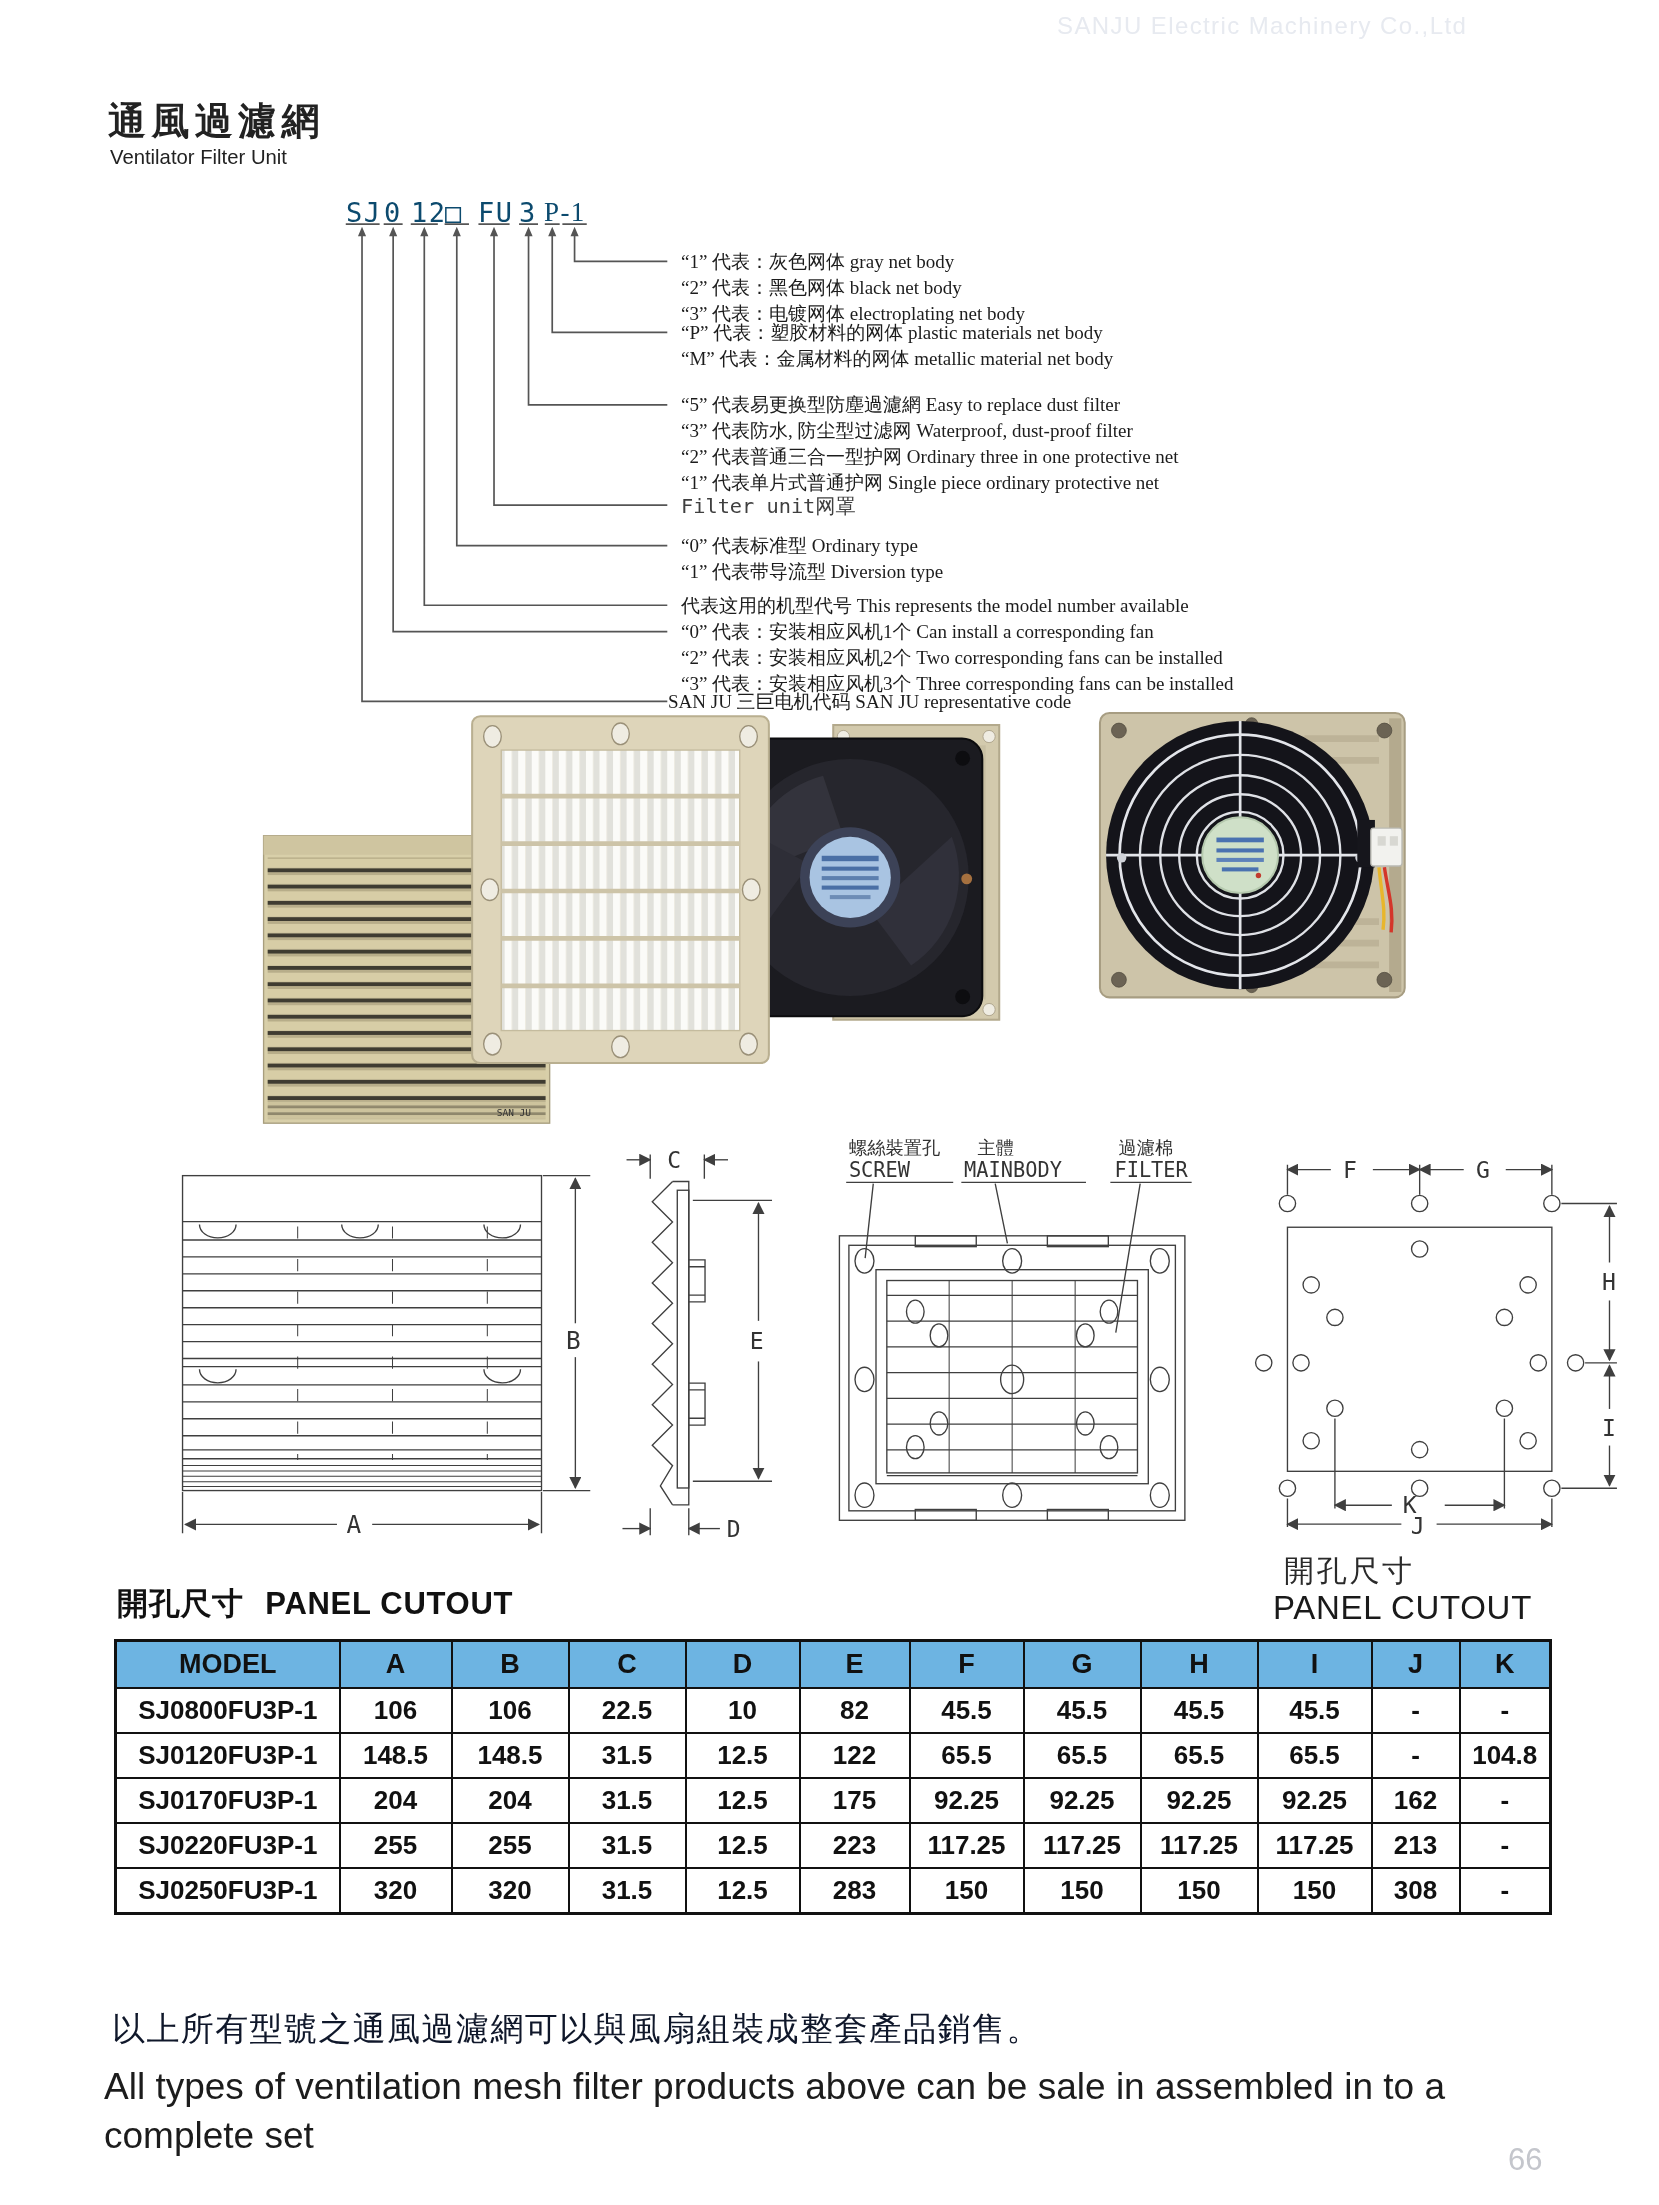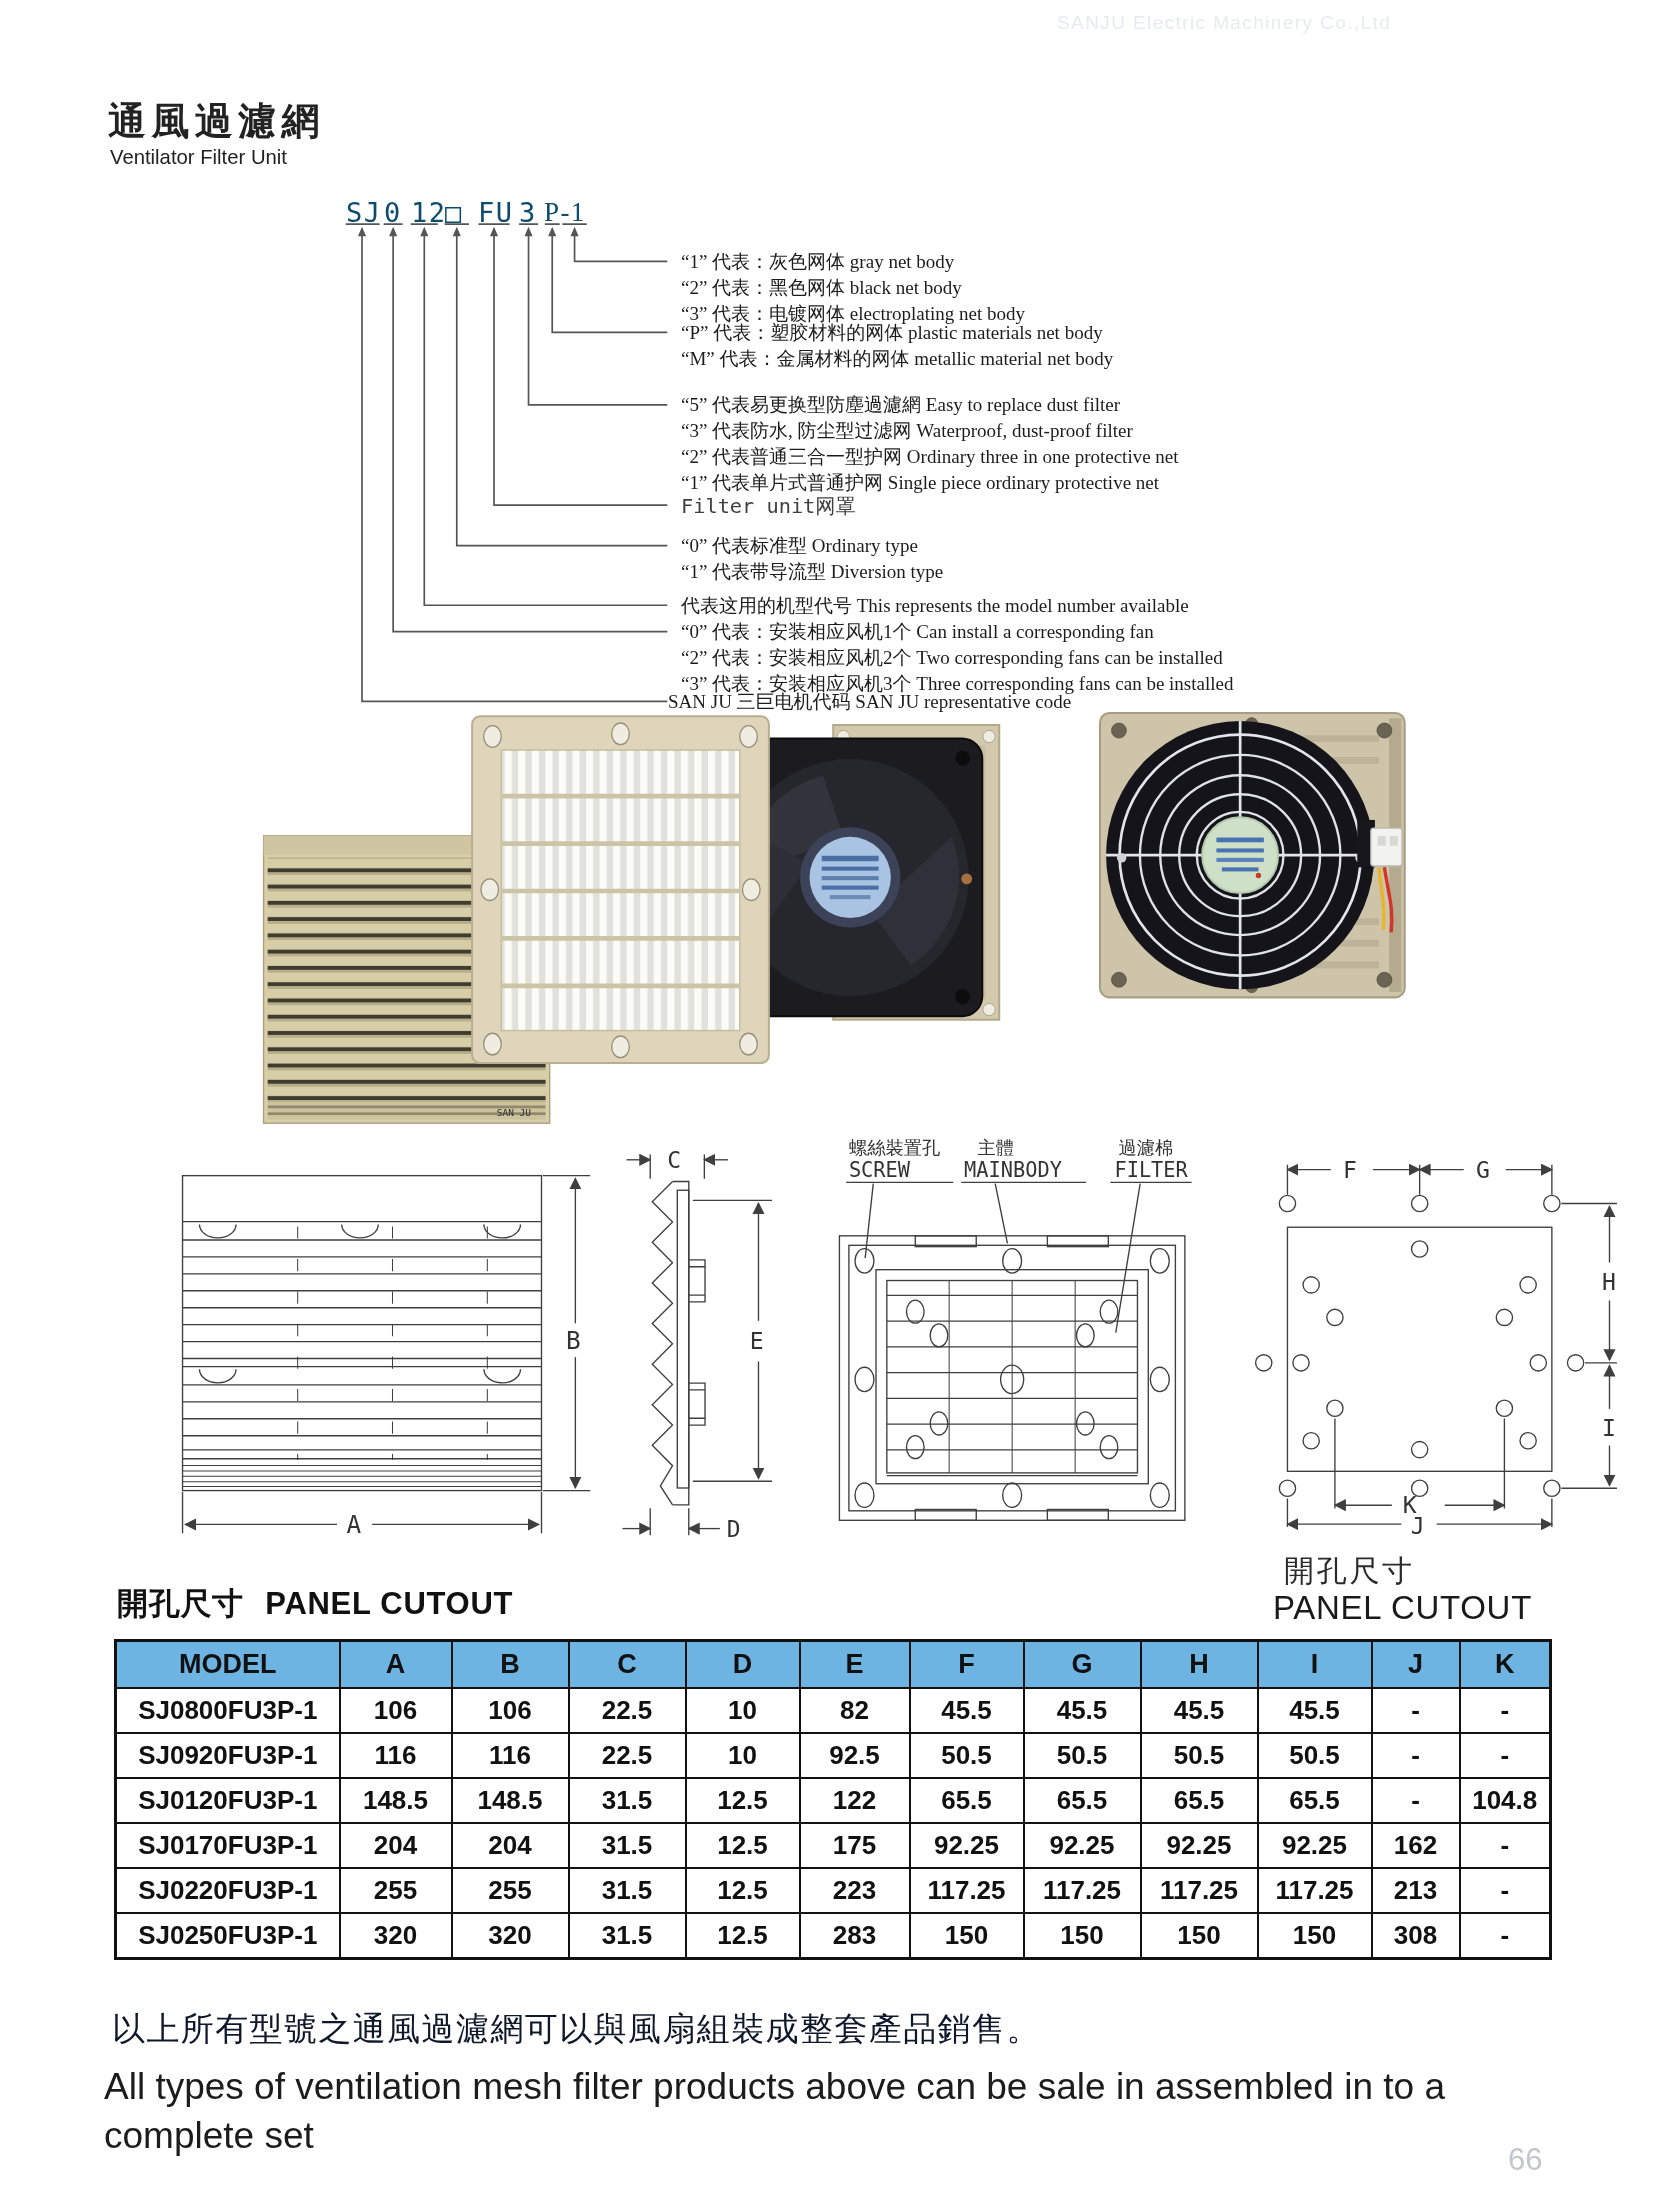"SANJU Electric Machinery Co.,Ltd" .watermark { font-size: 19px -> 24px }
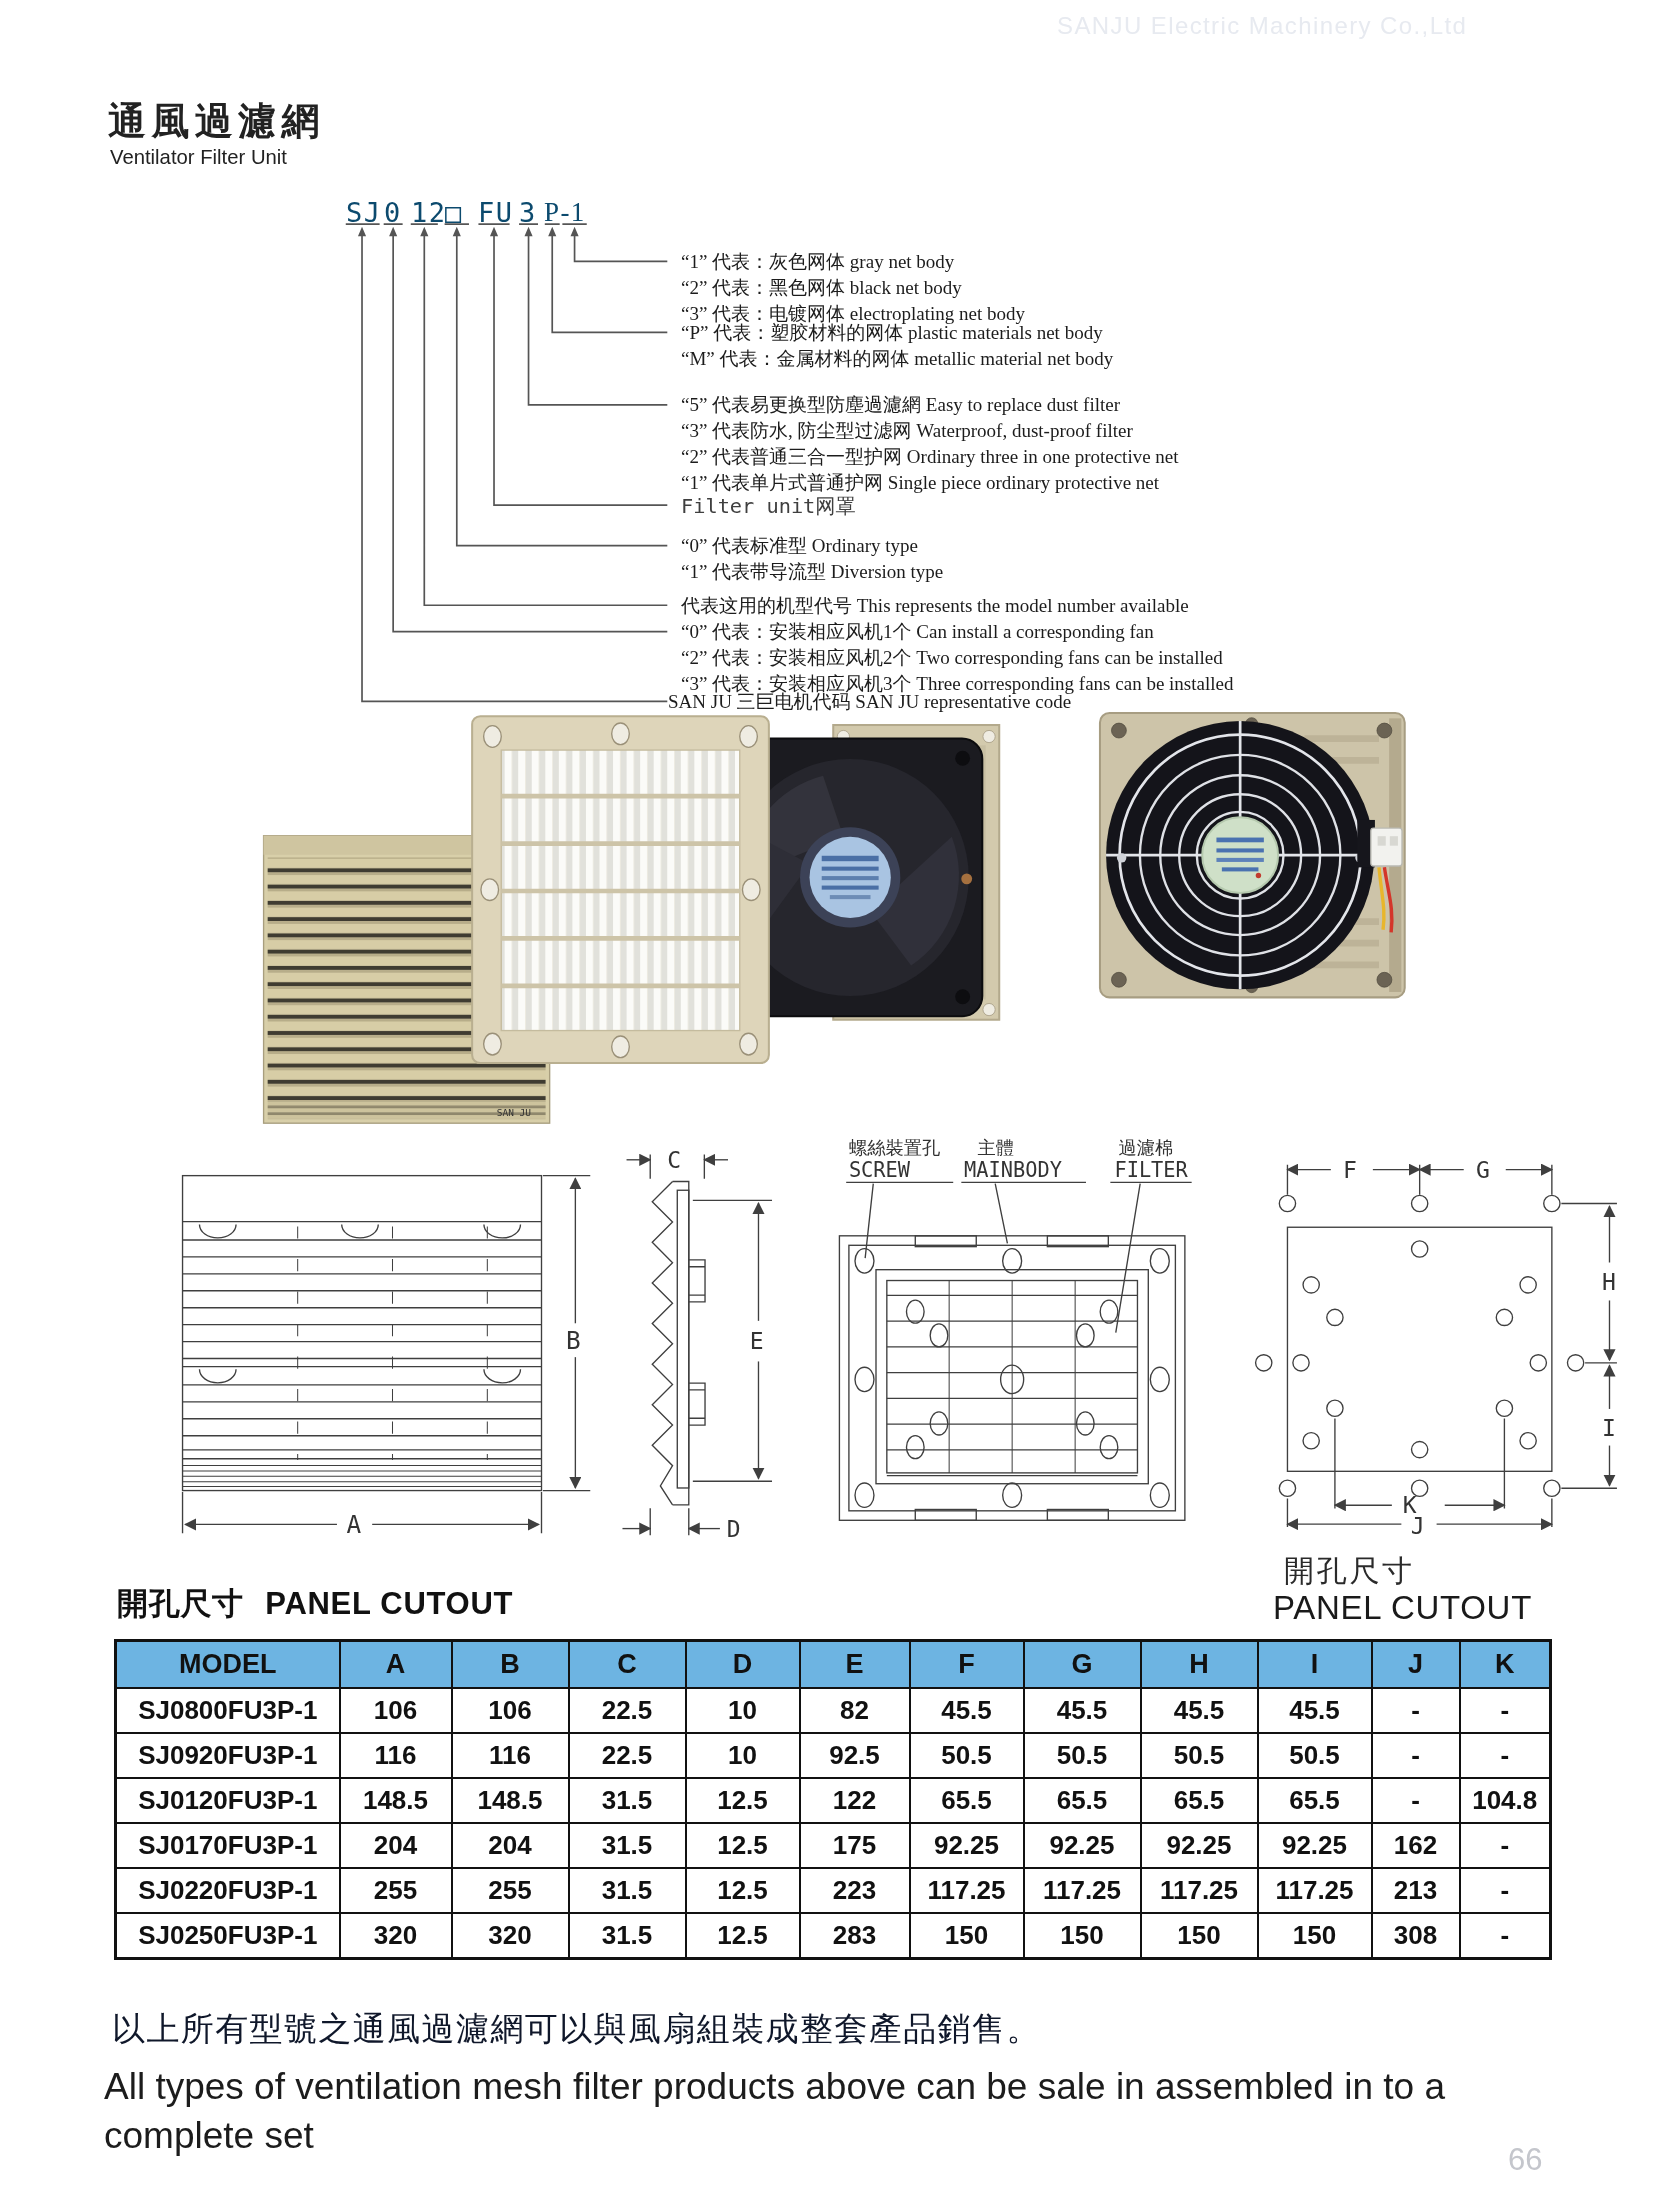"SJ0920FU3P-1" tr { html: <tr> <td>SJ0920FU3P-1</td> <td>116</td> <td>116</td> <td>22.5</td> <td>10</td> <td>92.5</td> <td>50.5</td> <td>50.5</td> <td>50.5</td> <td>50.5</td> <td>-</td> <td>-</td> </tr> -> none }
